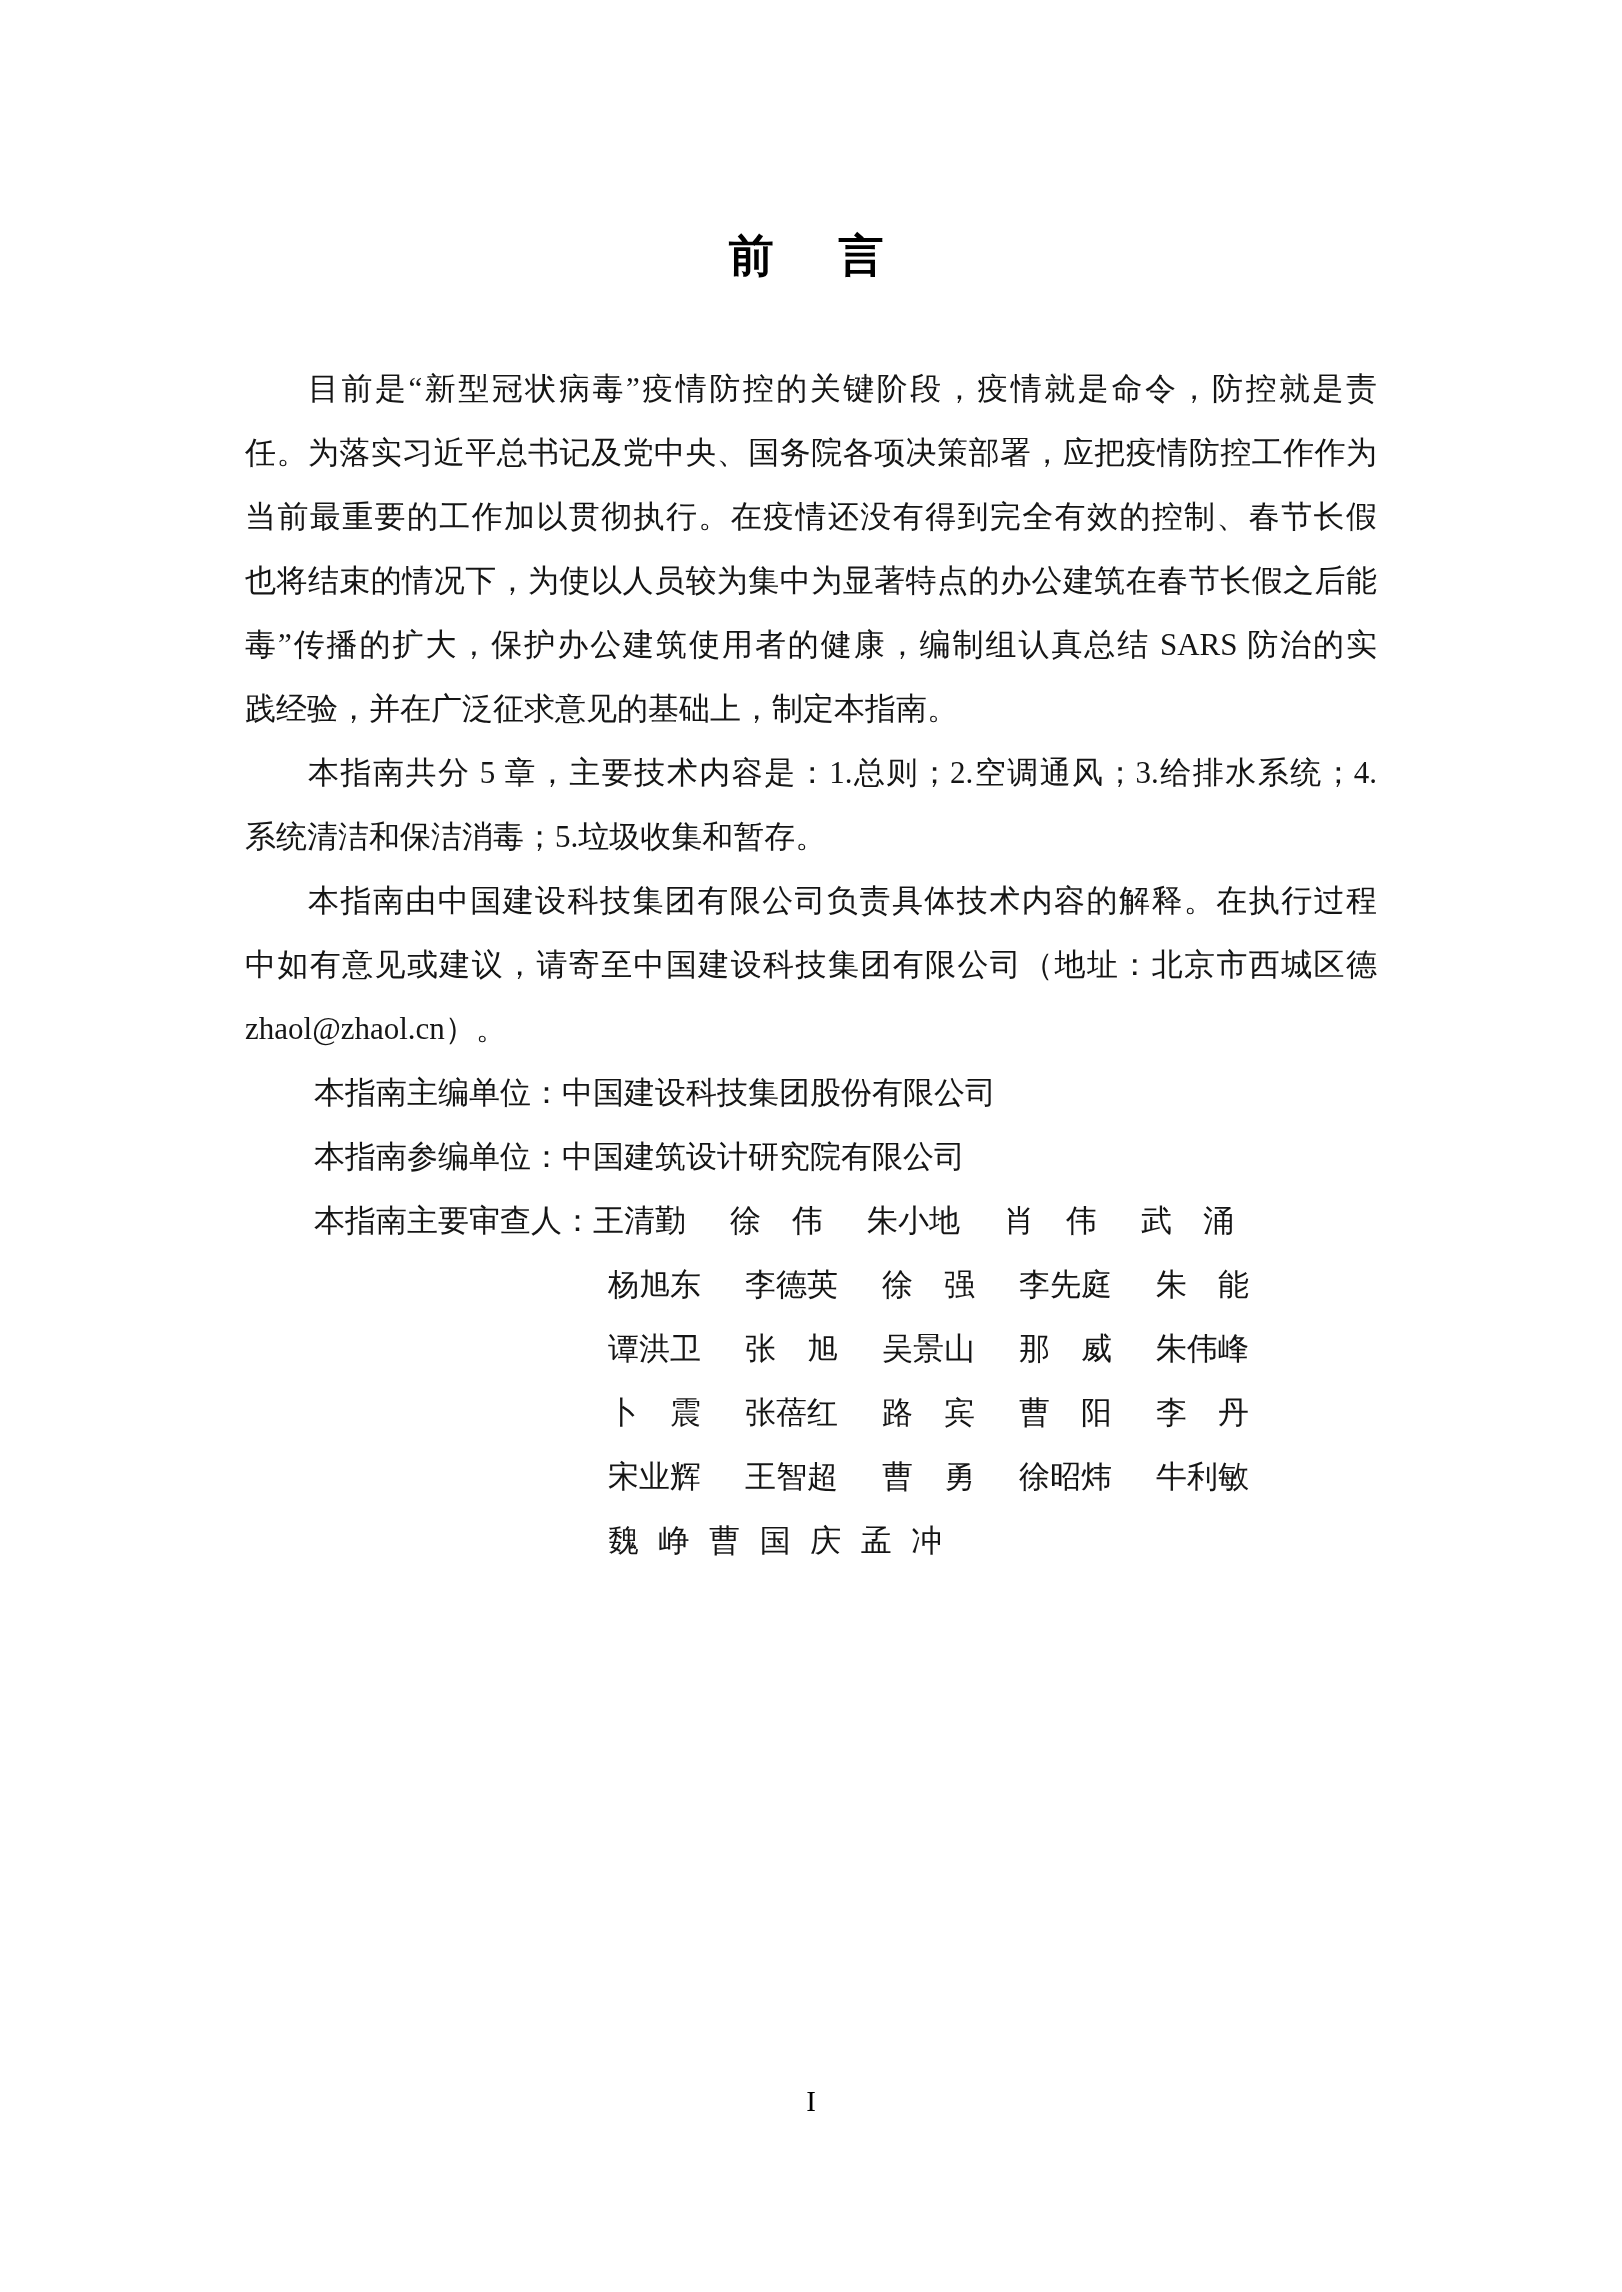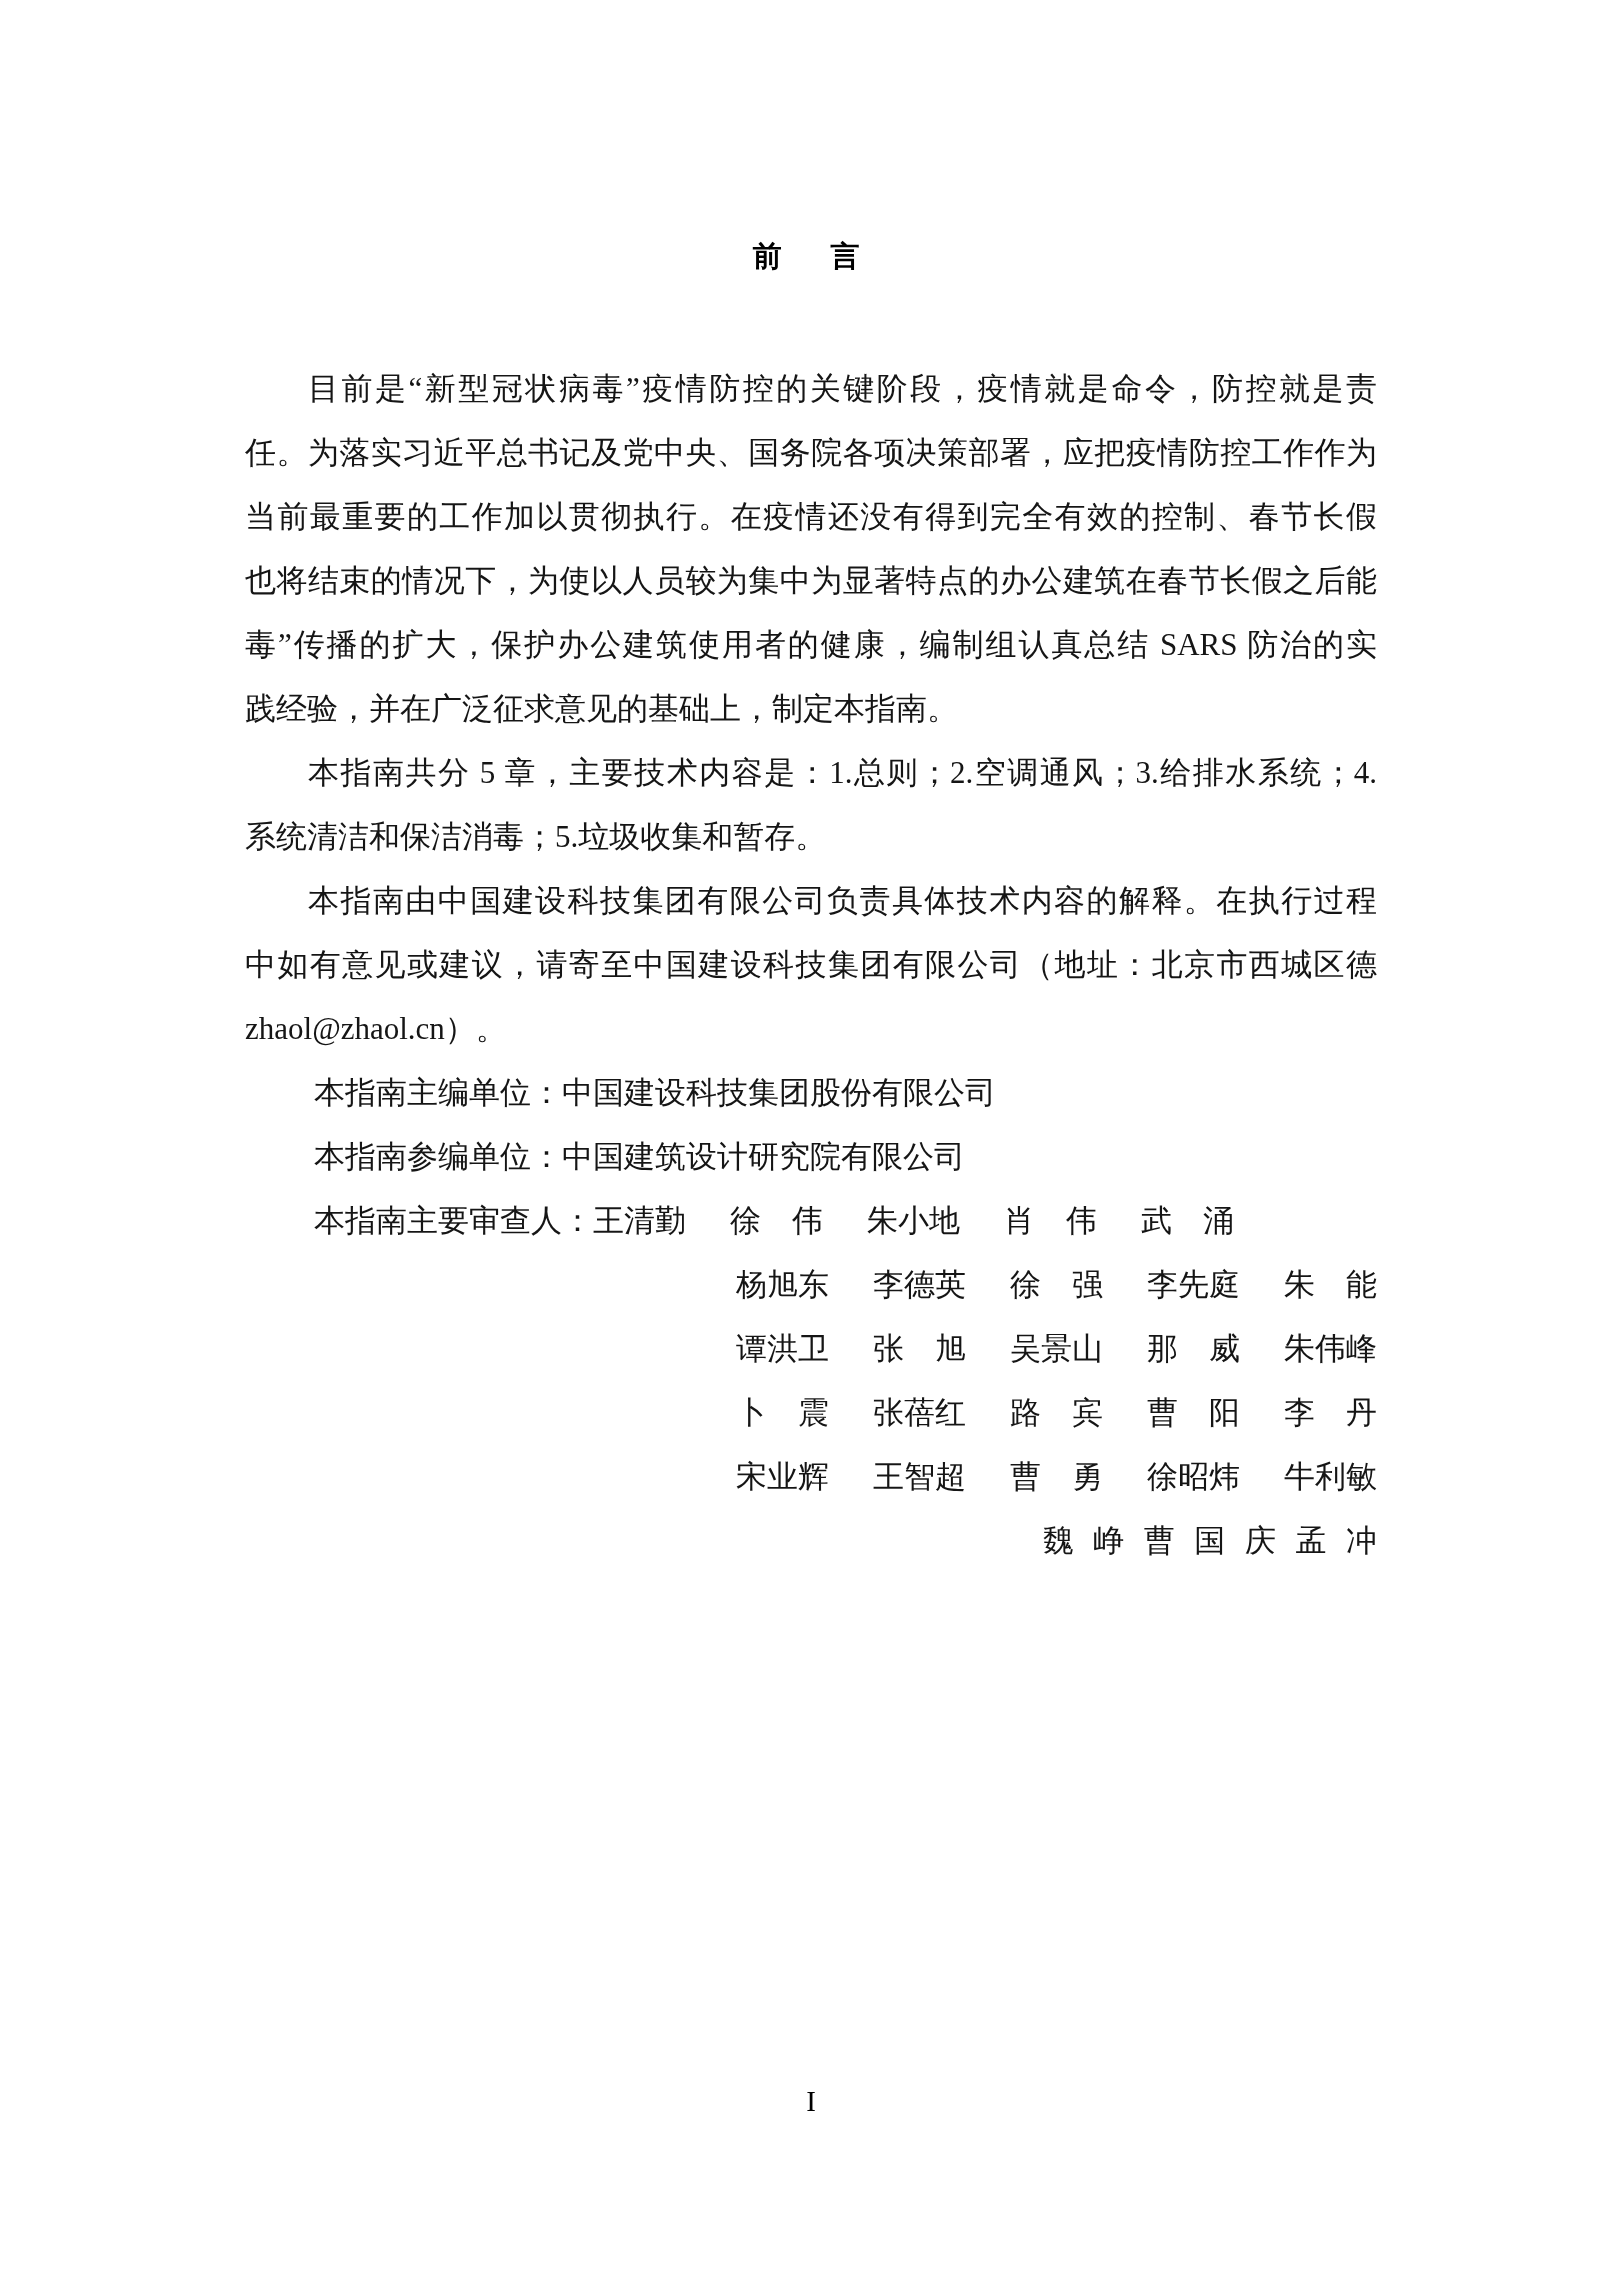"前 言" .doc-title { font-size: 29px -> 45px }
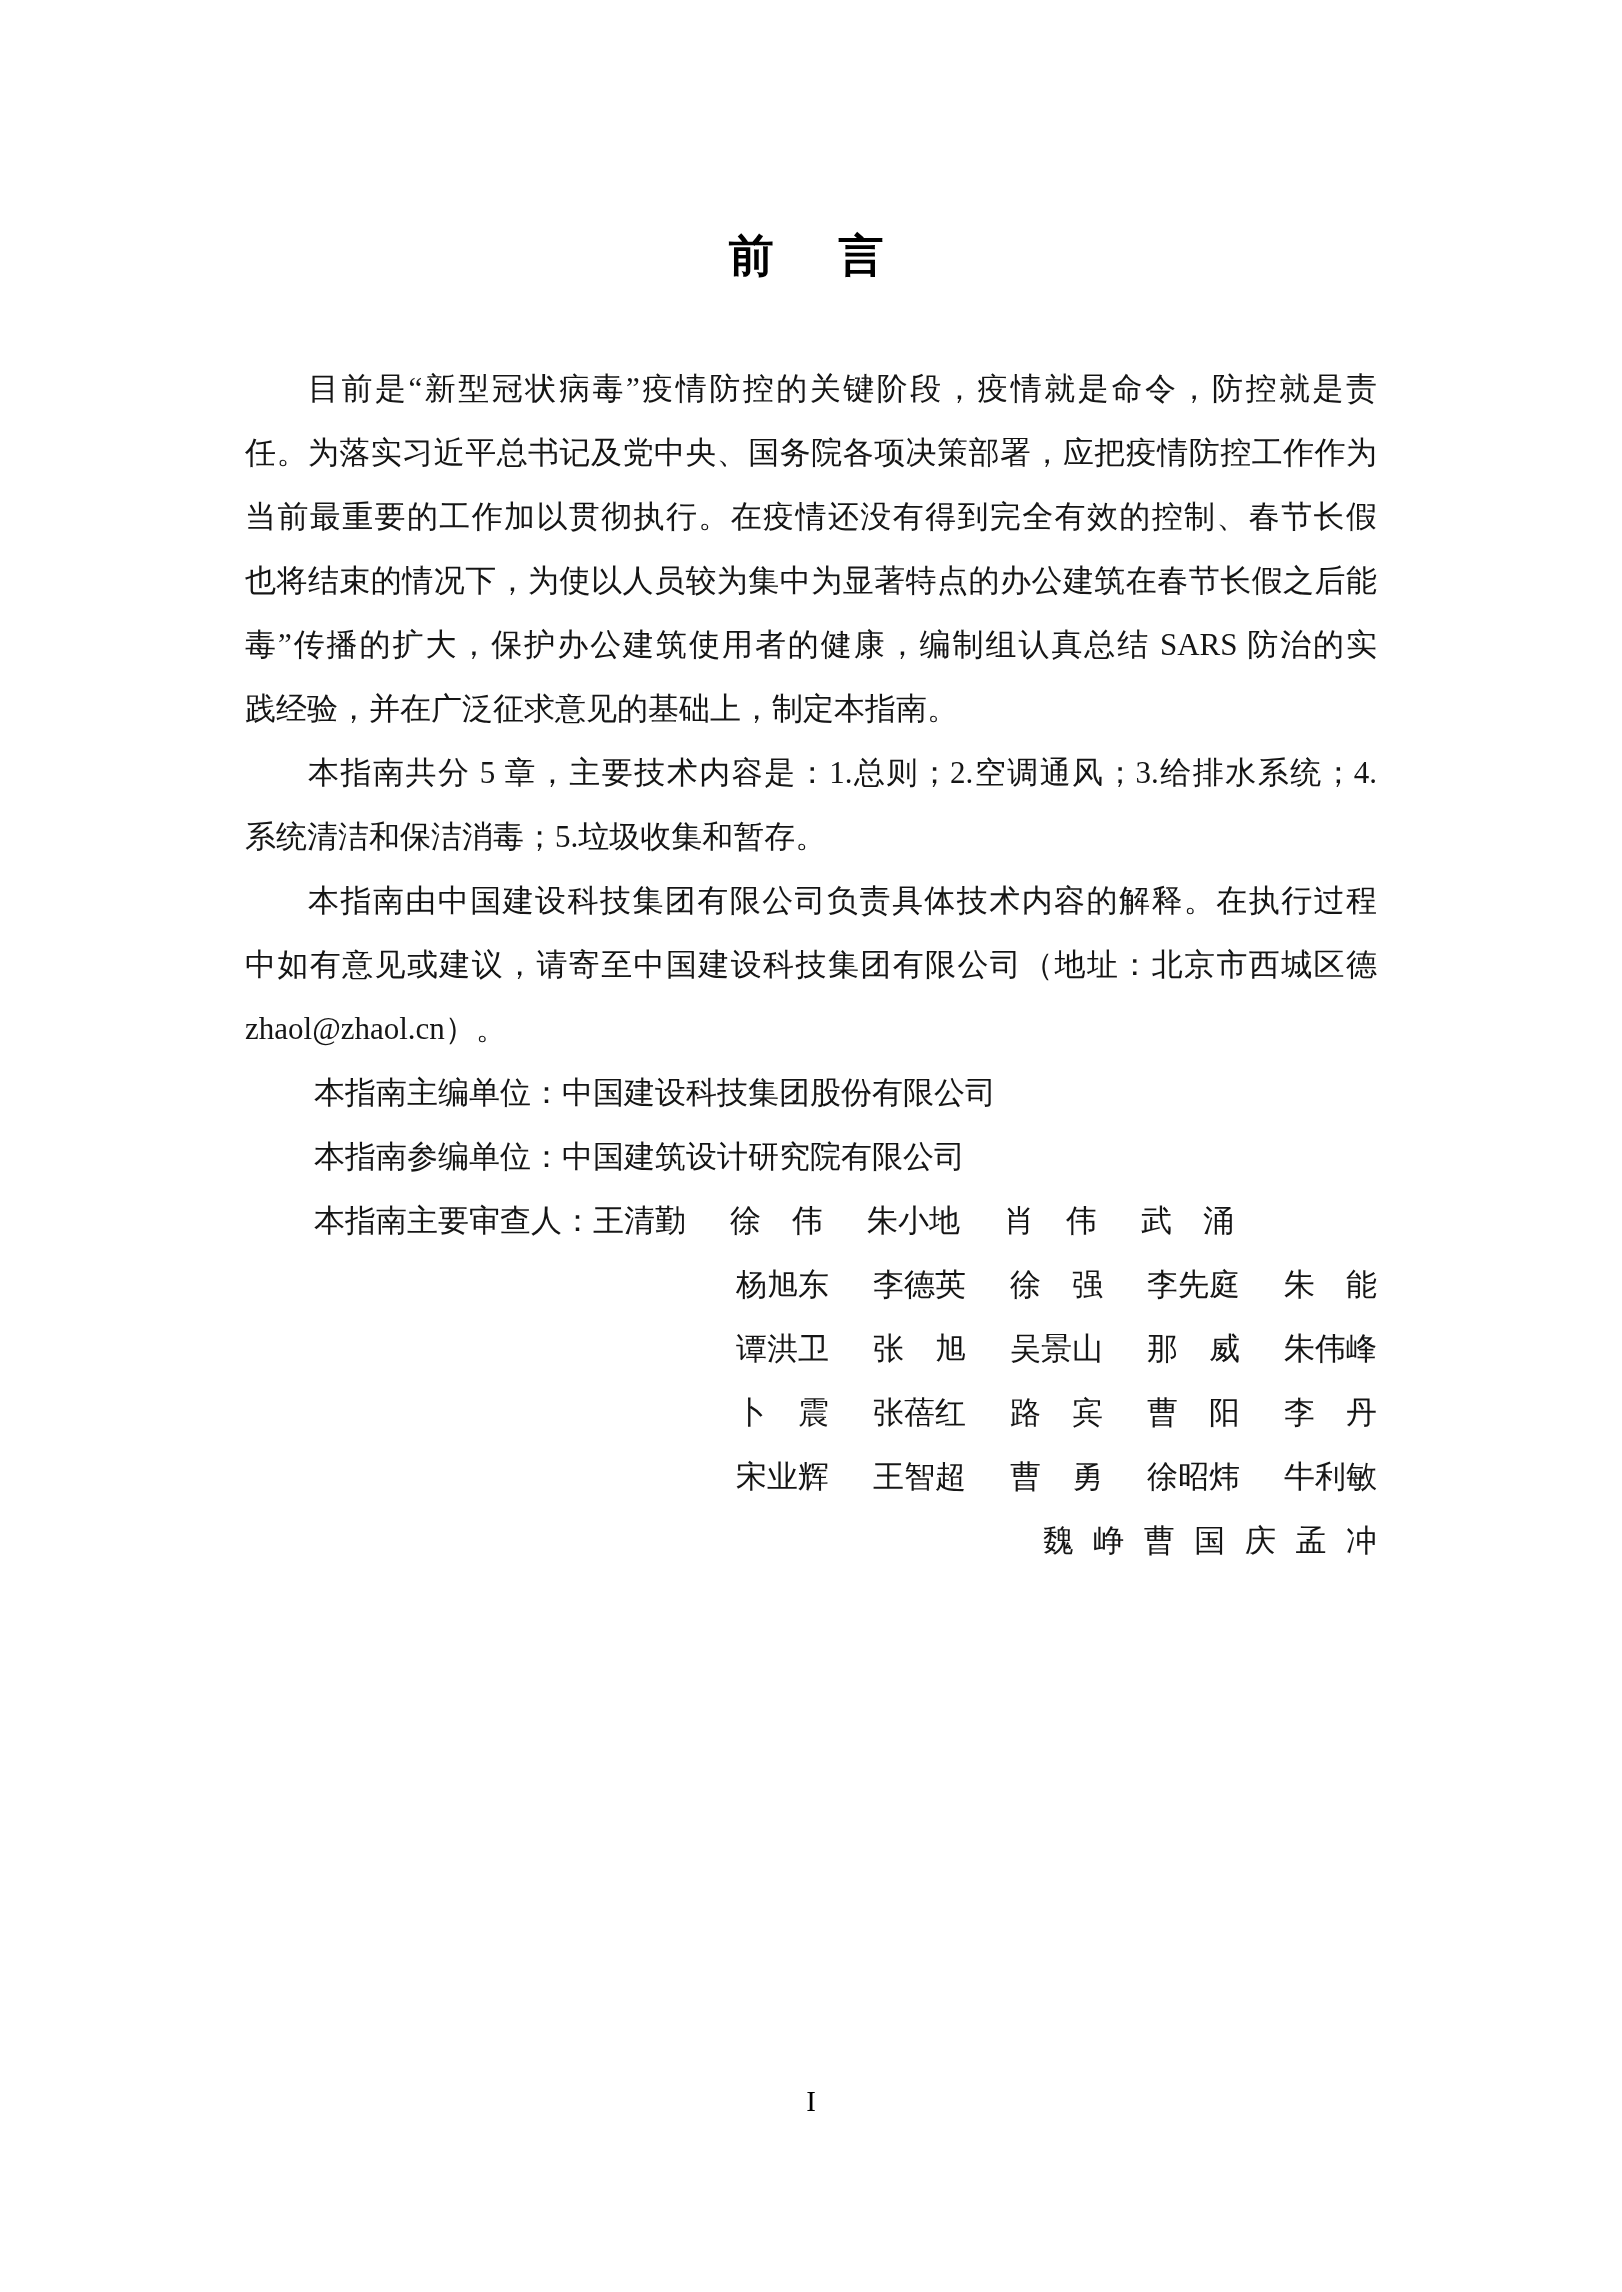"杨旭东 李德英 徐 强 李先庭" .ln.names-row { text-align: right -> none }
